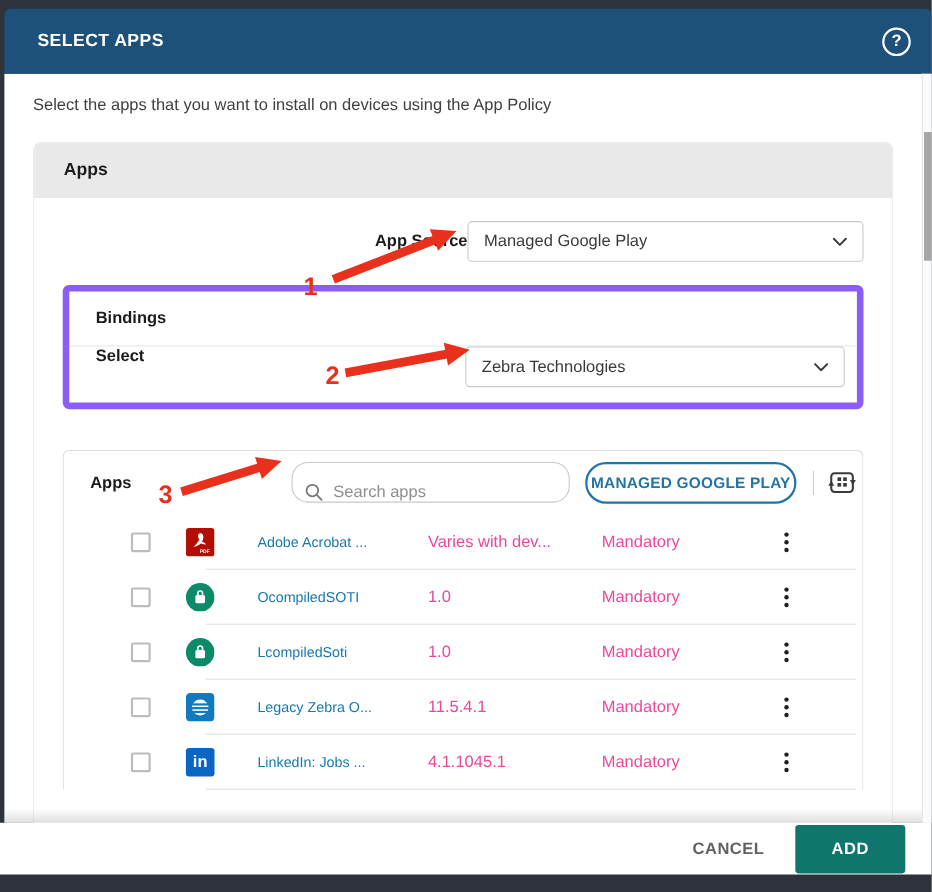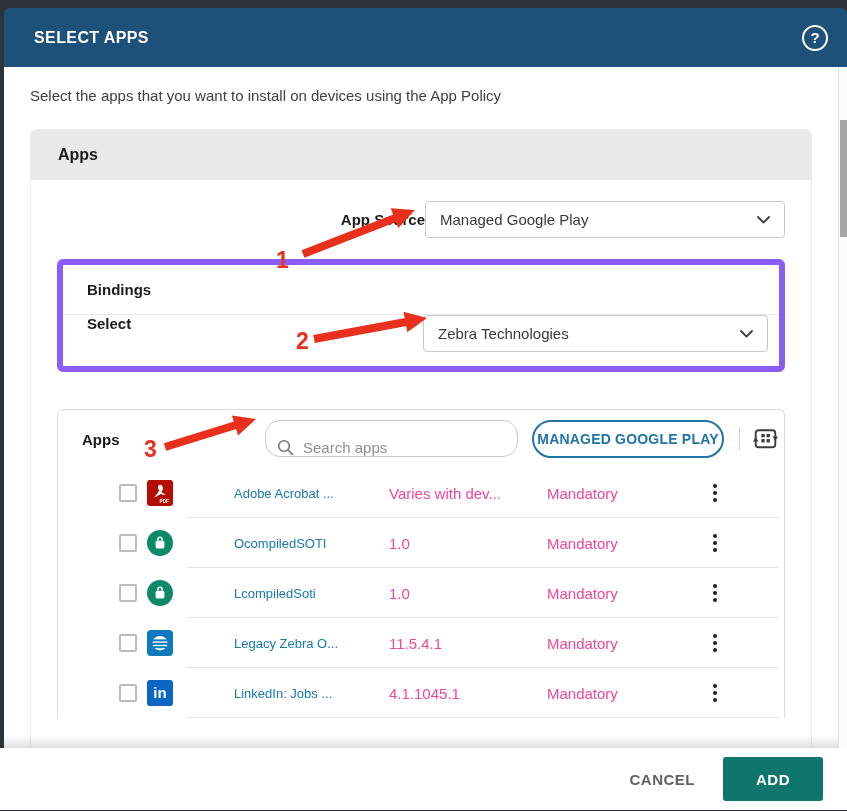"in" .cell-icon { left: 89px -> 111px }
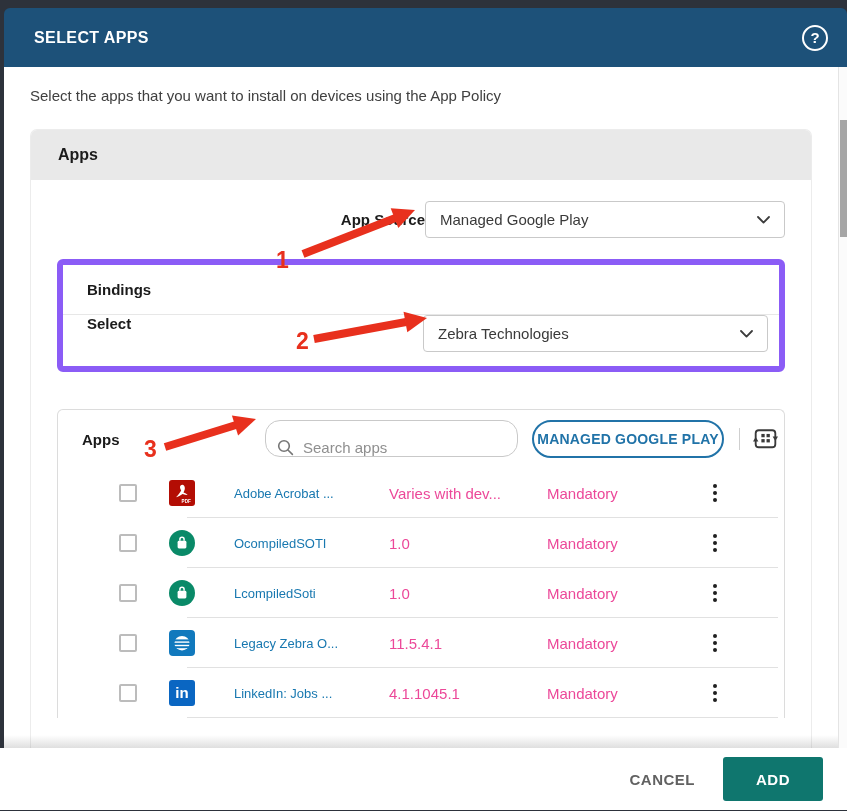"CANCEL" .footer { height: 62px -> 47px }
